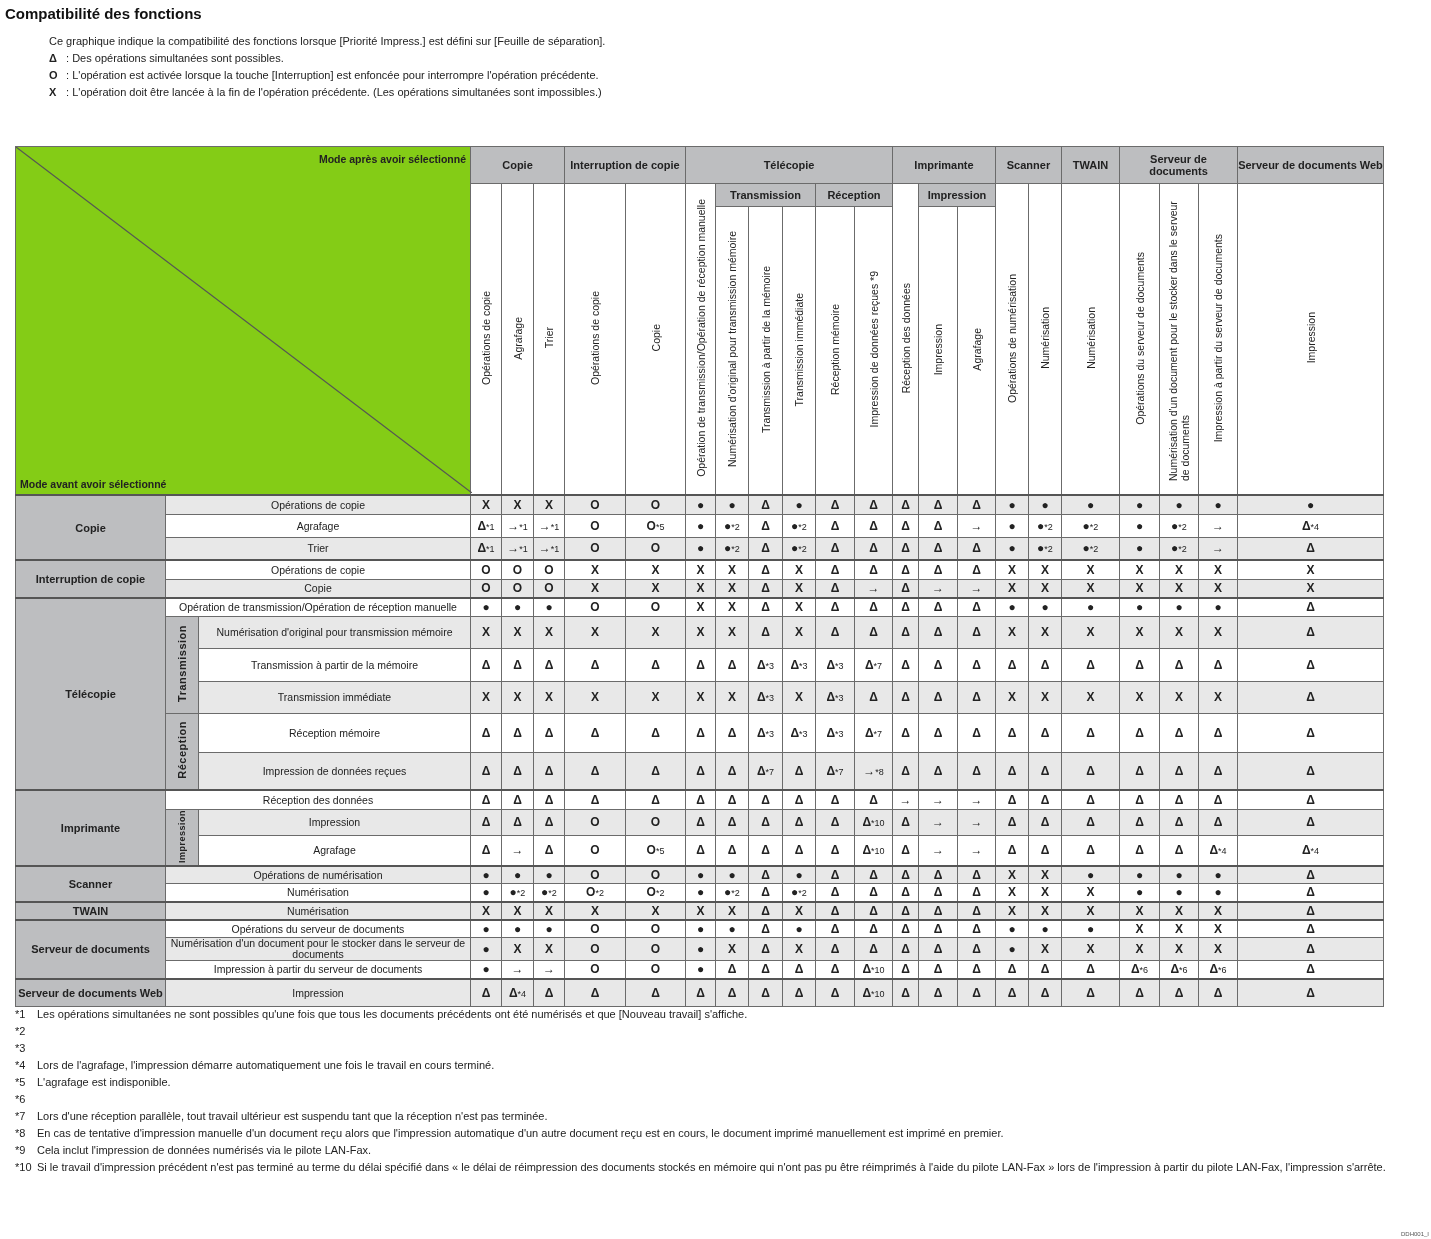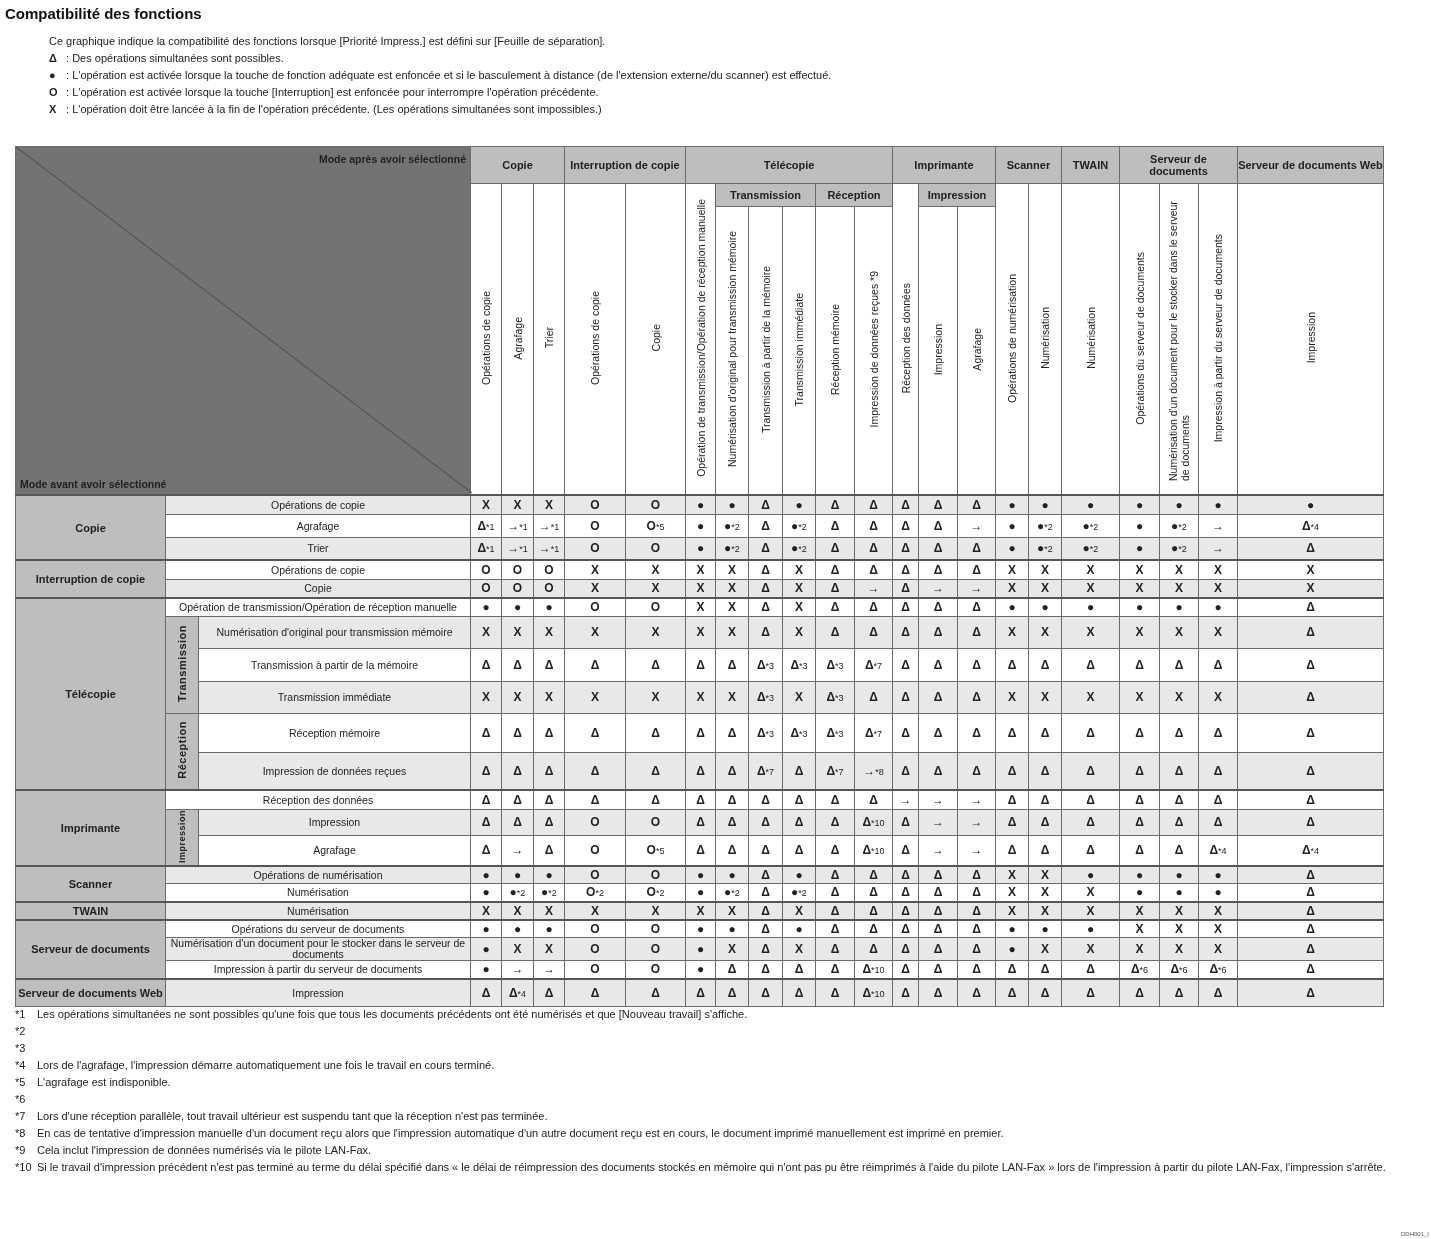"● : L'opération est activée" div { html: <div><span>●</span><span> : L'opération est activée lorsque la touche de fonction adéquate est enfoncée et si le basculement à distance (de l'extension externe/du scanner) est effectué.</span></div> -> none }
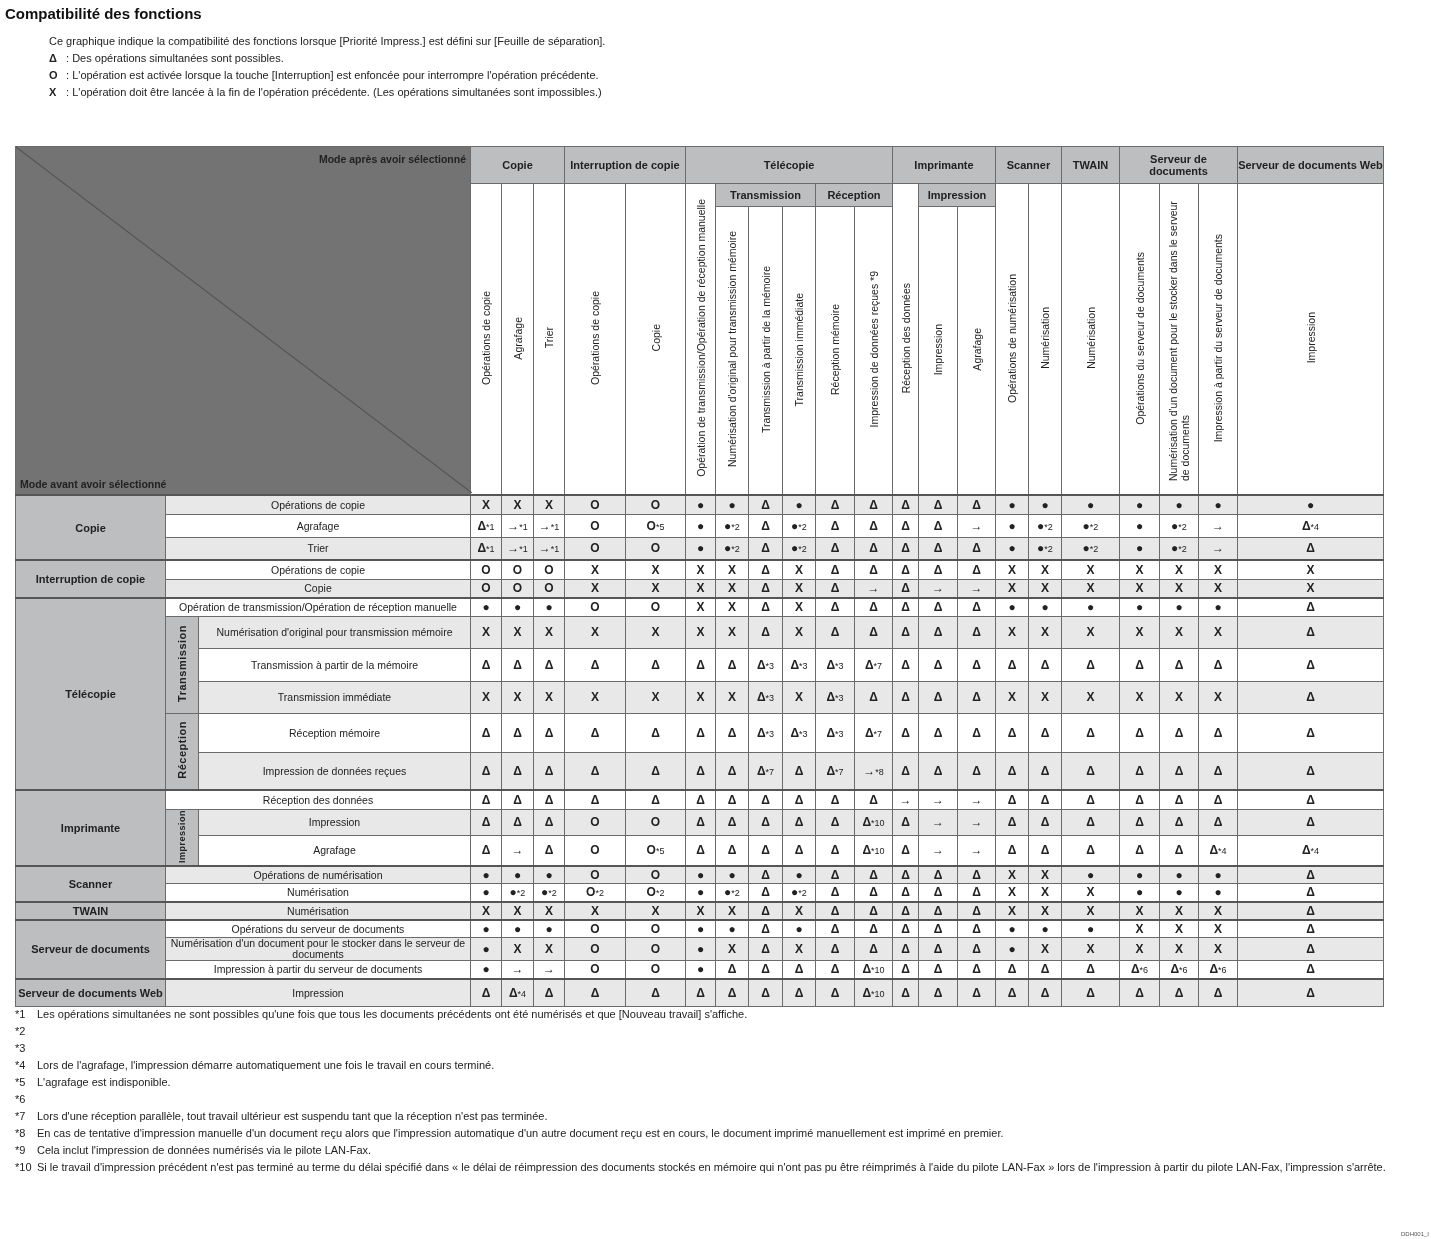"Mode après avoir sélectionné" td.corner { background: #737373 -> #84cc16 }
